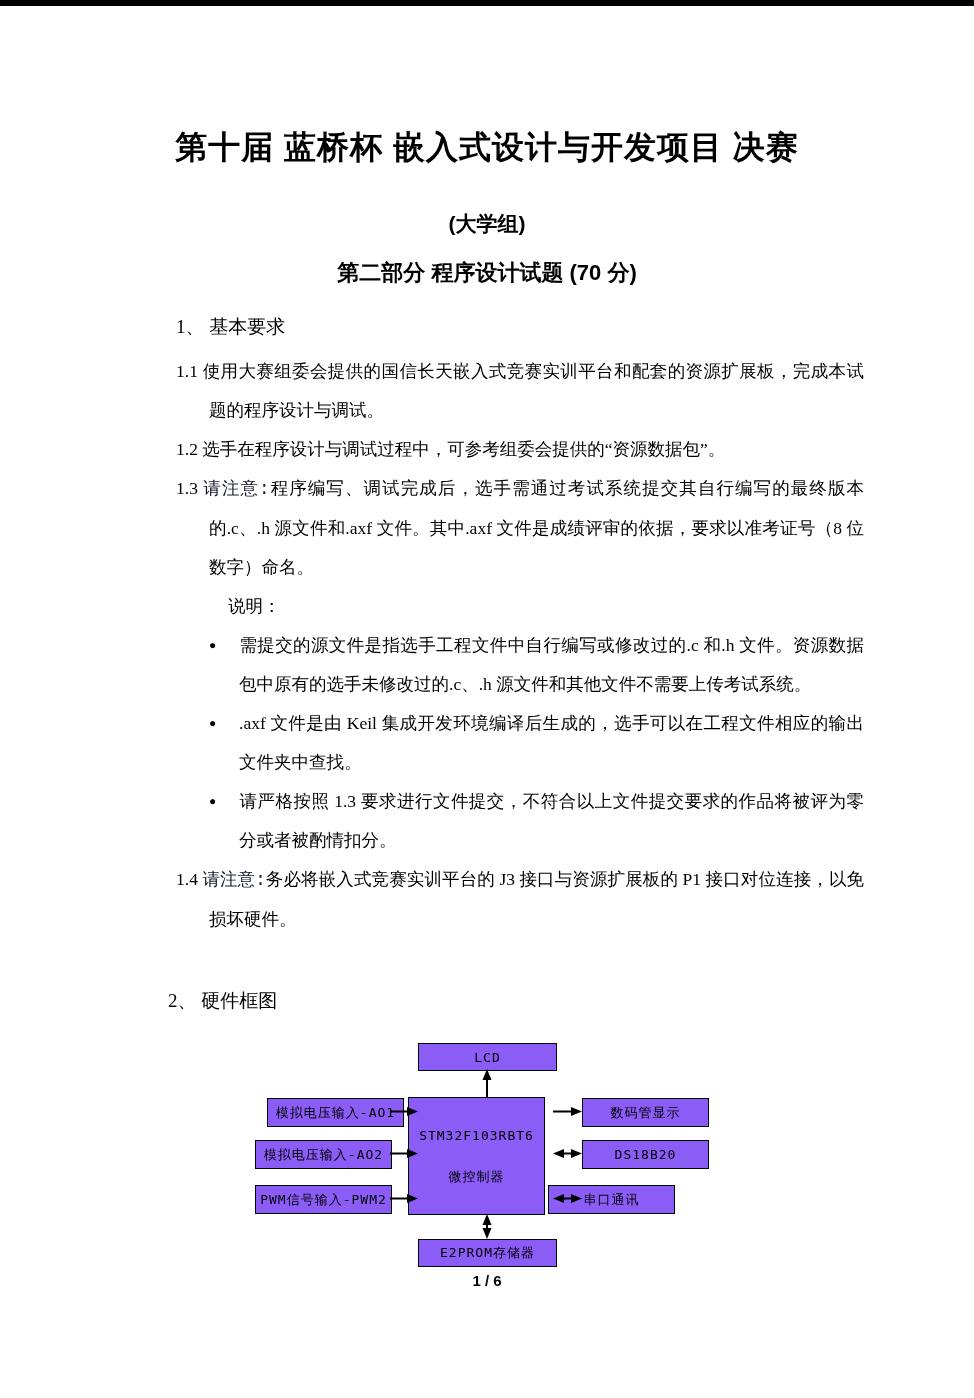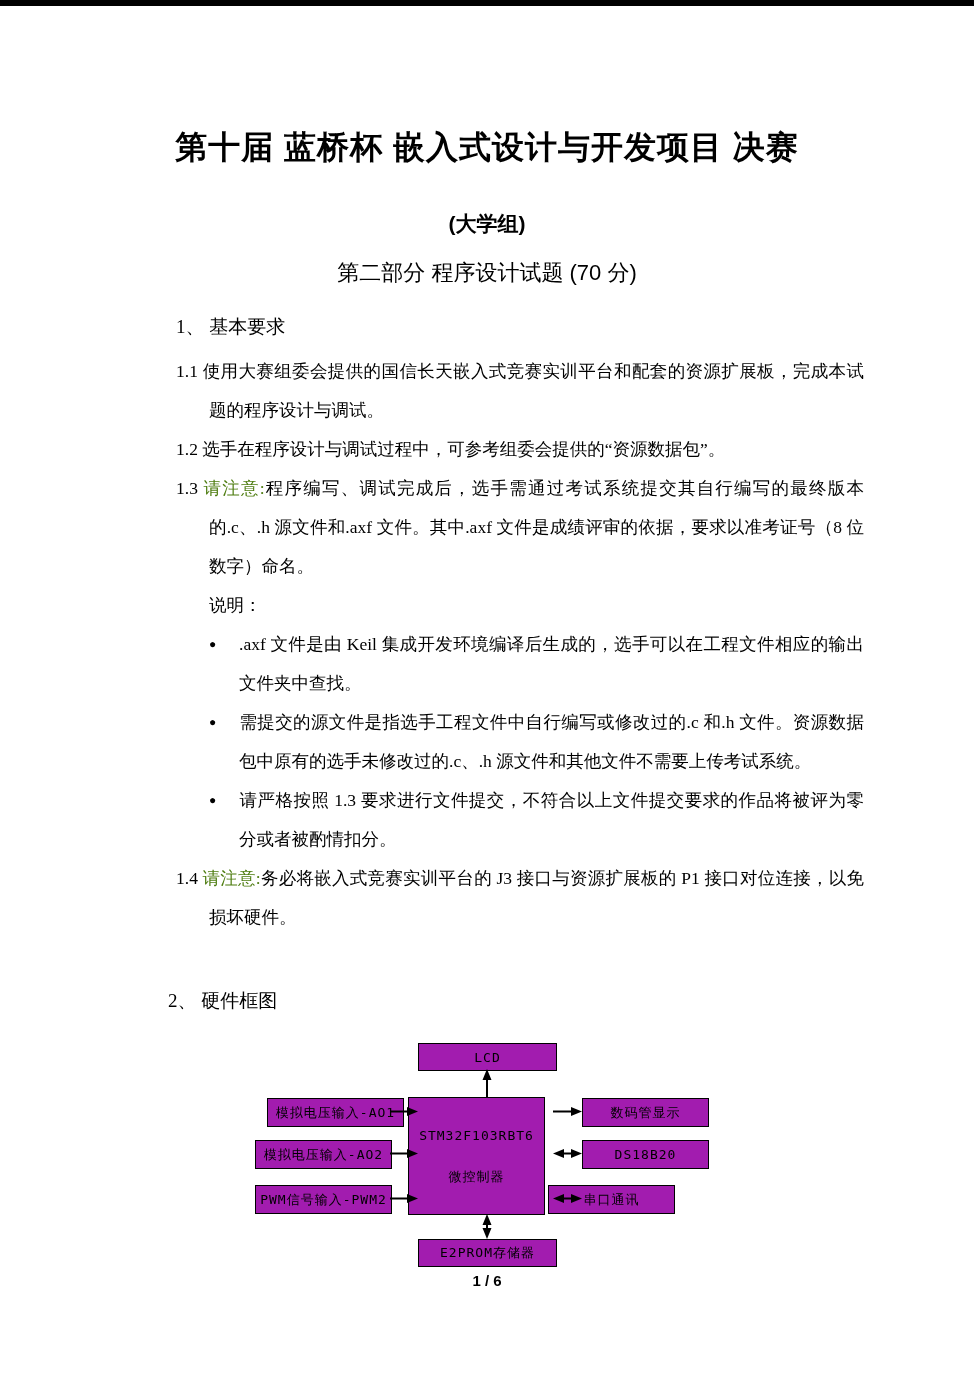"第二部分 程序设计试题 (70 分)" .part { font-weight: normal -> bold }
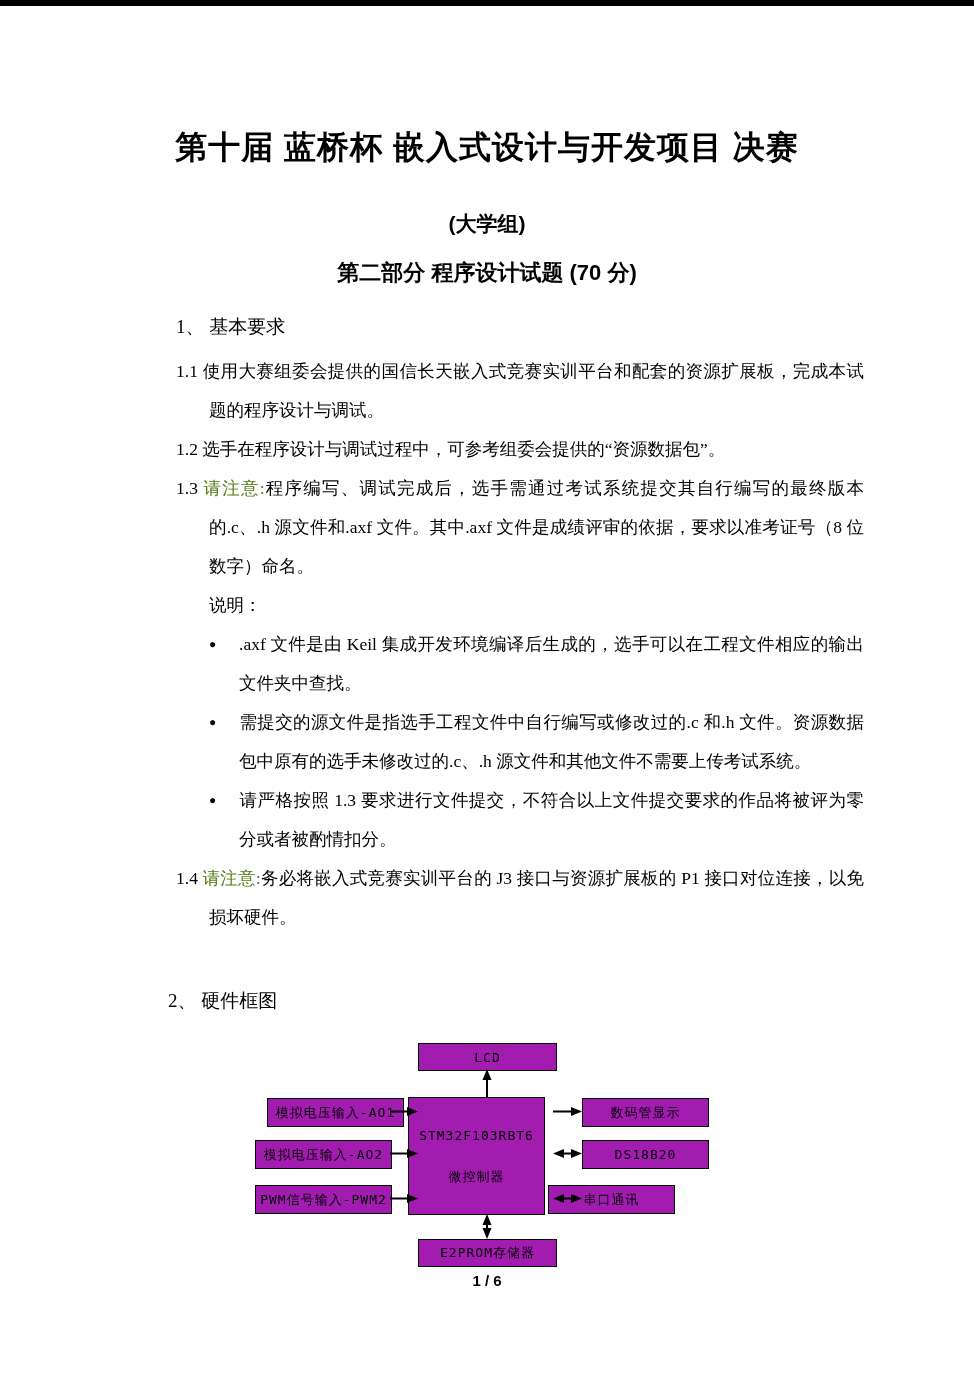"请注意:" .red { color: #4d7c0f -> #0f172a; font-family: none -> Liberation Mono, monospace }
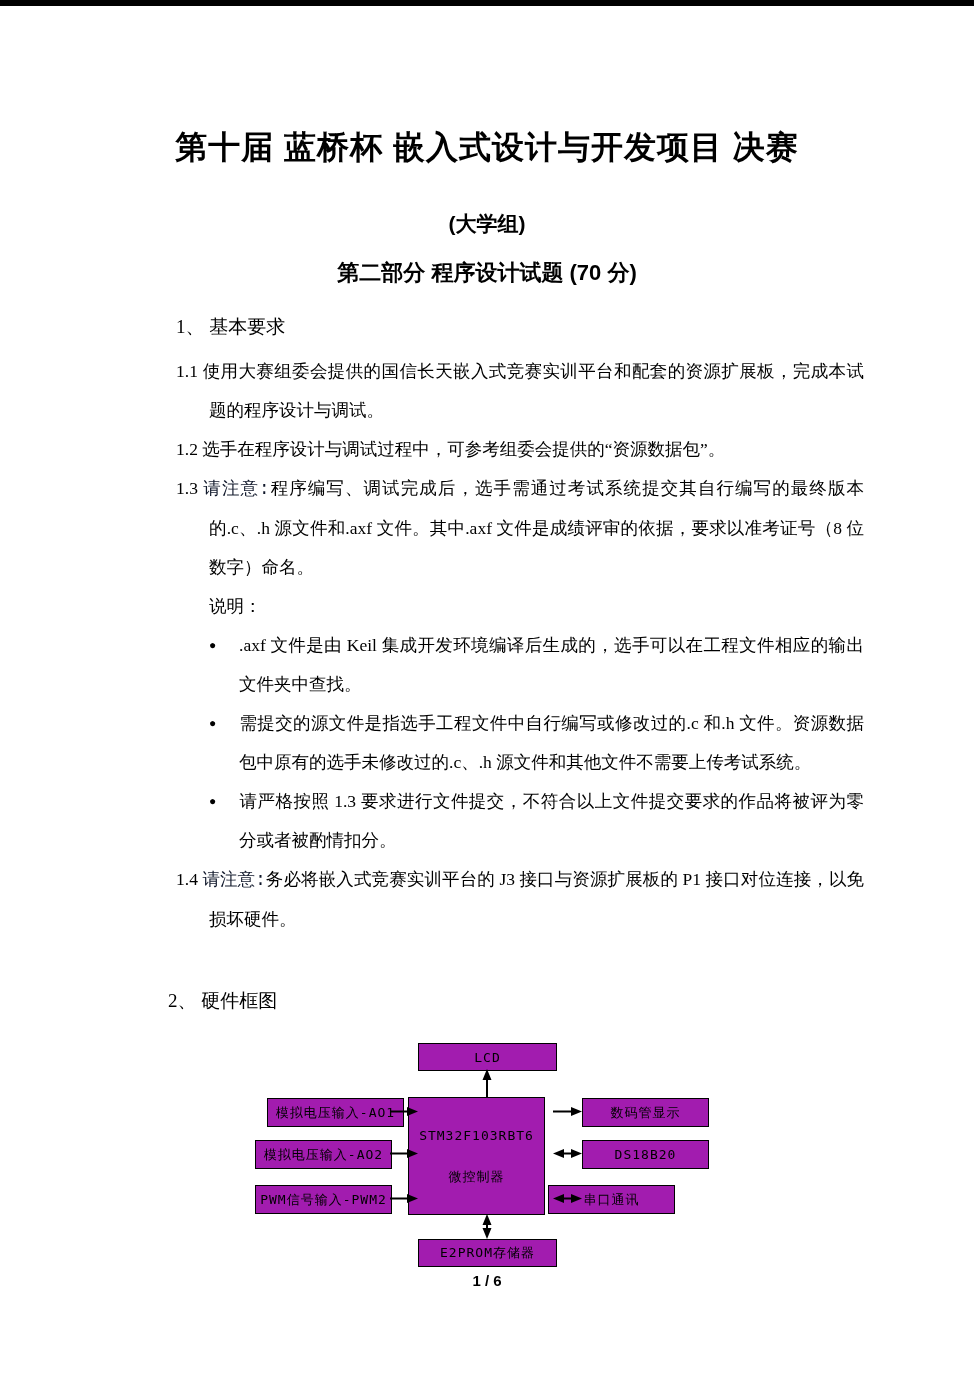"说明：" .note-label { margin-left: 33px -> 52px }
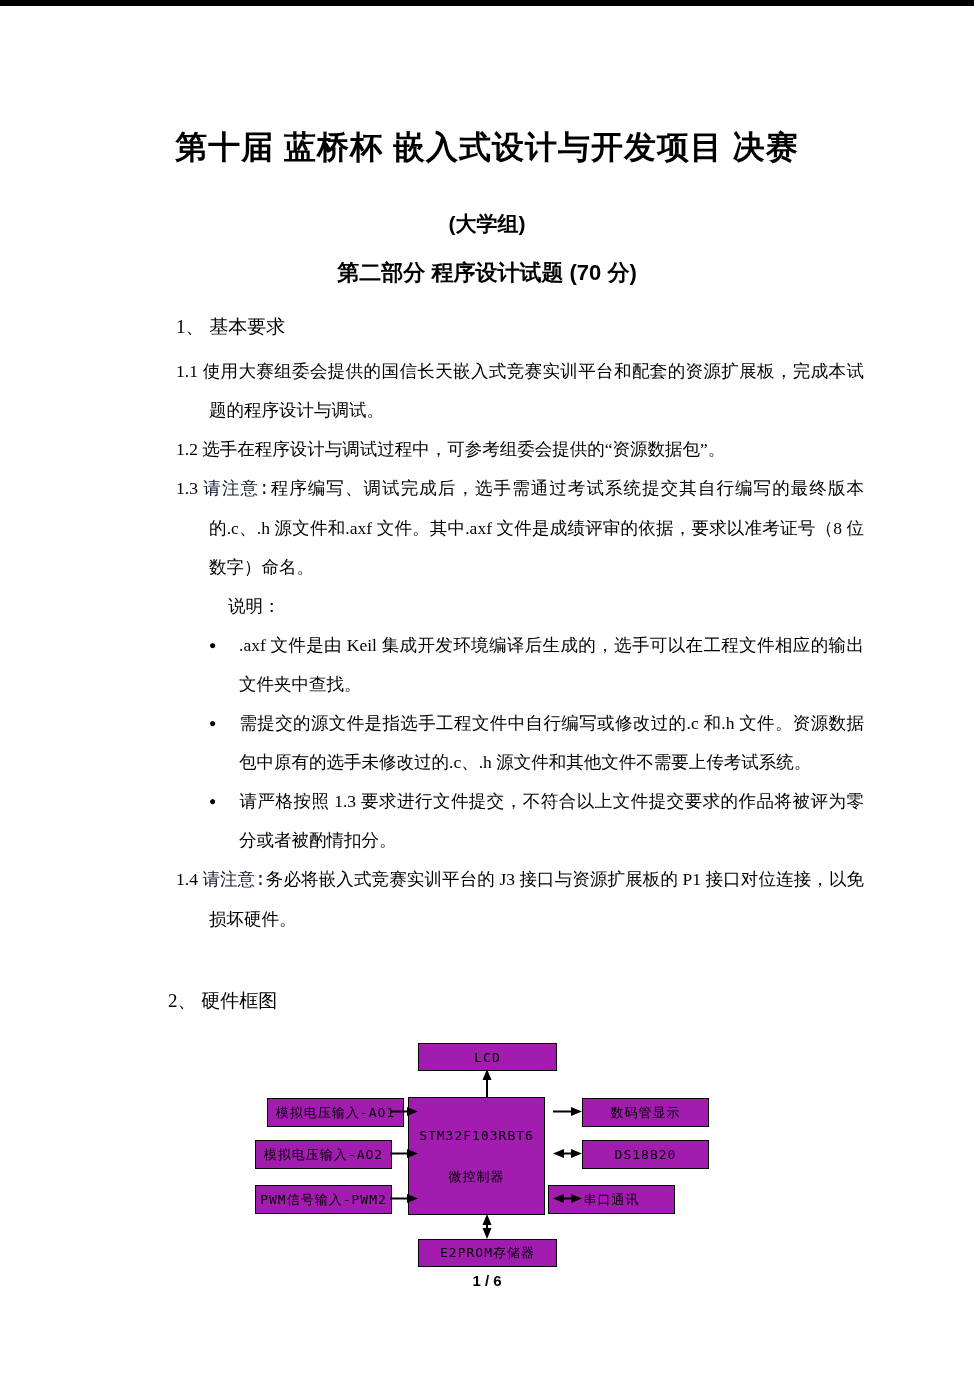"● .axf 文件是由 Keil" p.bullet { order: before "● 需提交的源文件是指选手工程文件中自行编写或修改过的.c 和.h" -> after "● 需提交的源文件是指选手工程文件中自行编写或修改过的.c 和.h" }
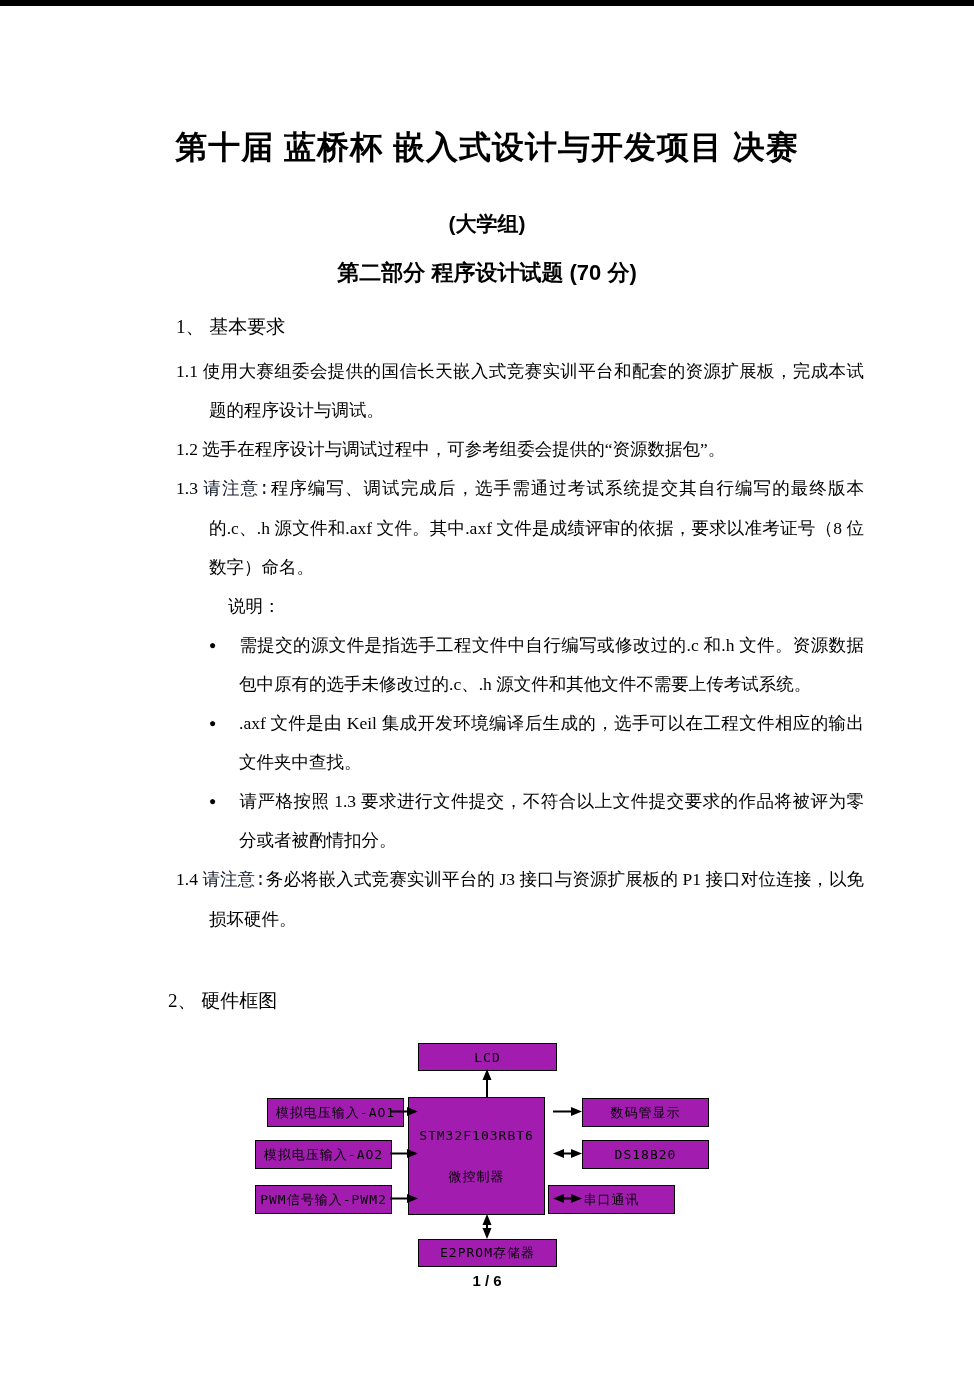"LCD" .dbox { background: #a21caf -> #8b5cf6 }
